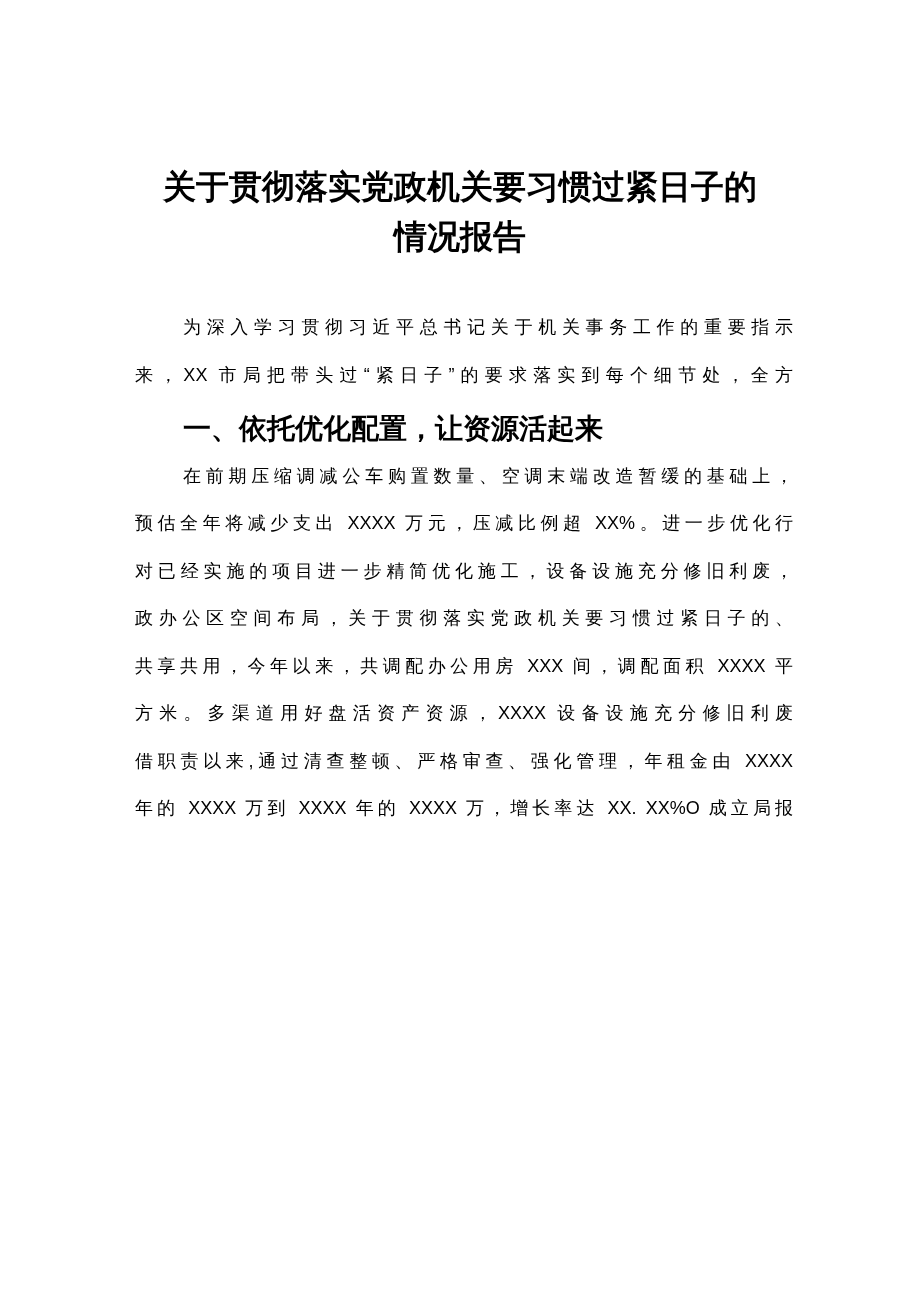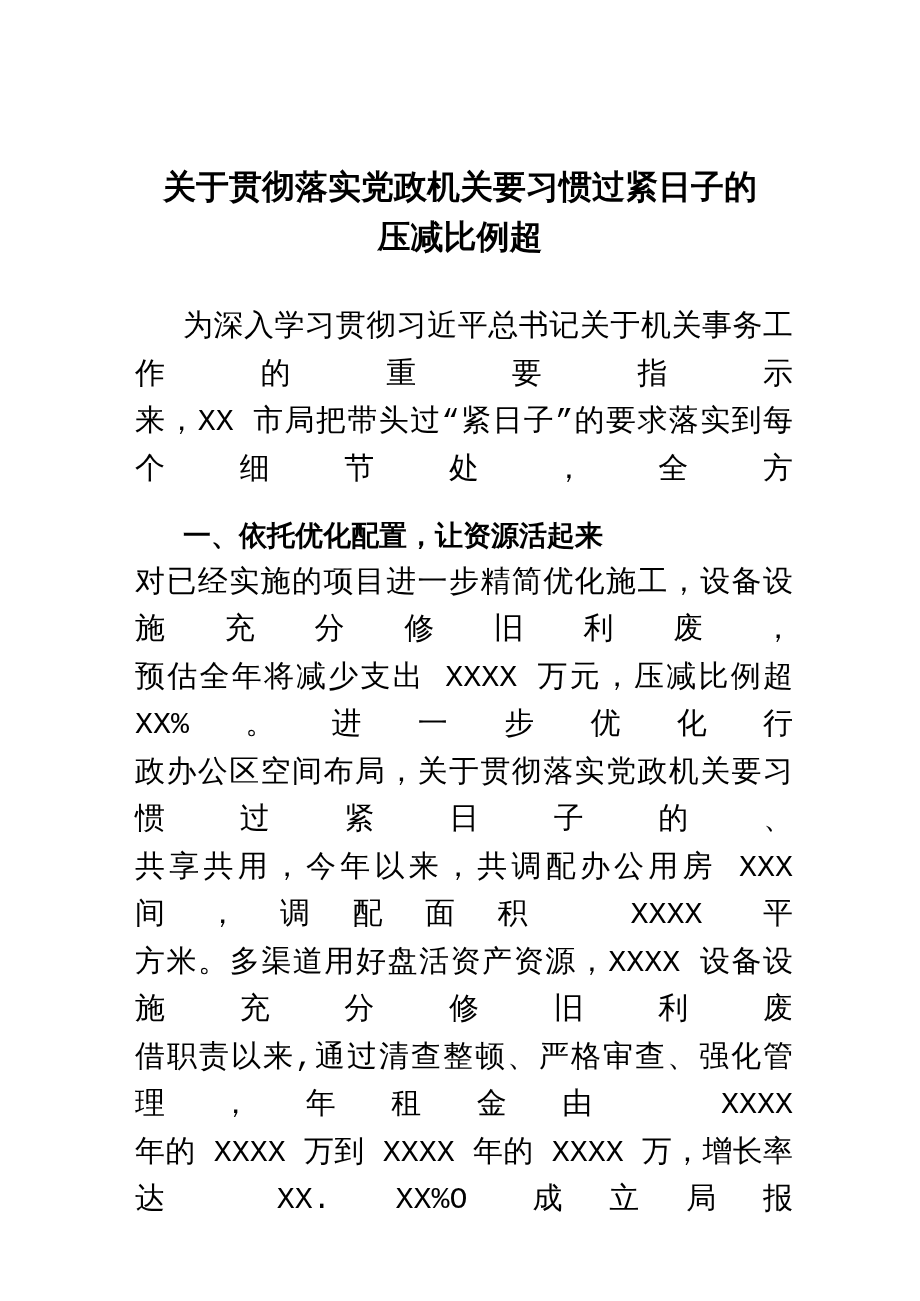"压减比例超" div { text: 压减比例超 -> 情况报告 }
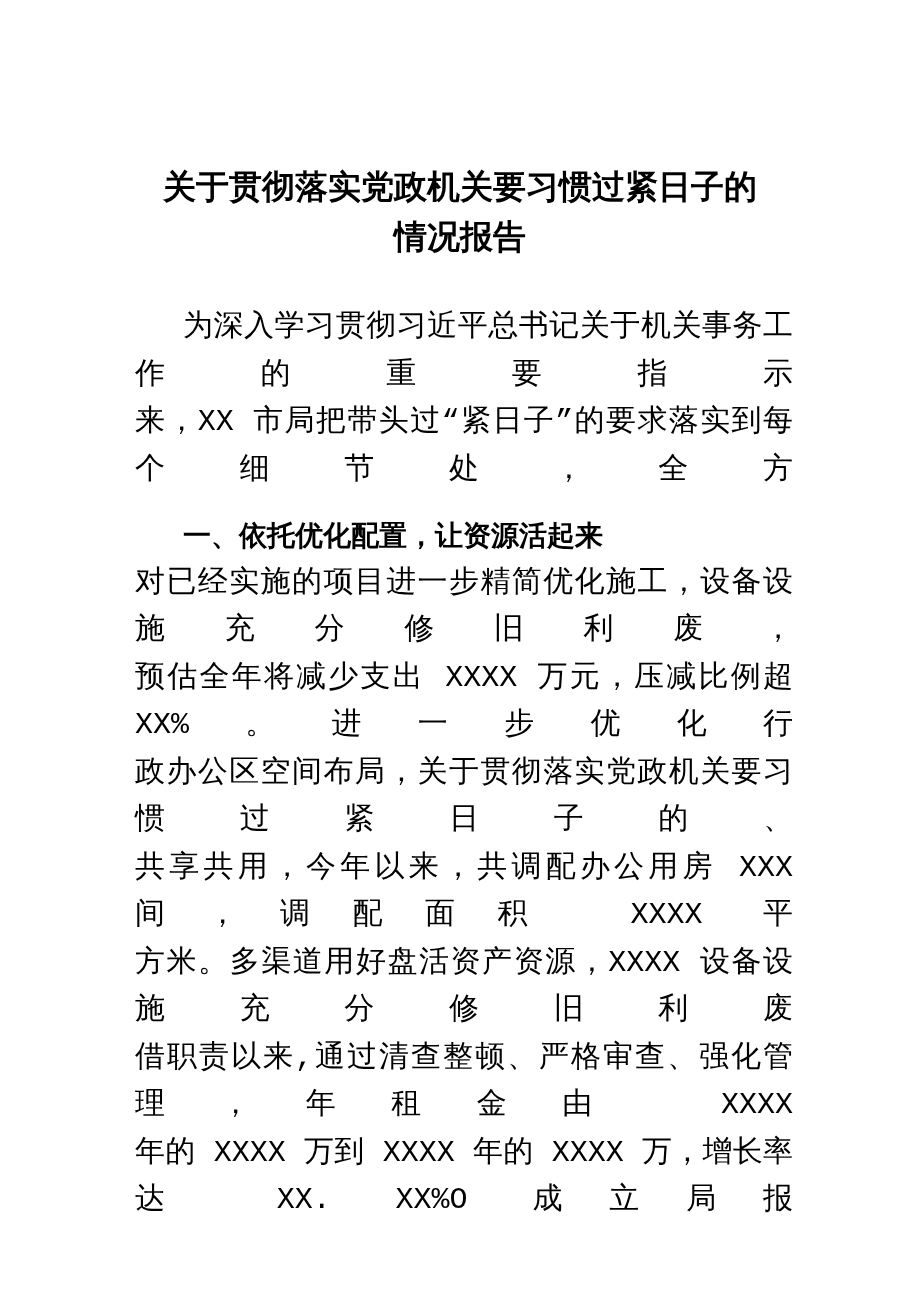"为深入学习贯彻习近平总书记关于机关事务工作的重要指示" .line { font-family: Liberation Mono, monospace -> Liberation Sans, sans-serif; font-size: 30px -> 18px }
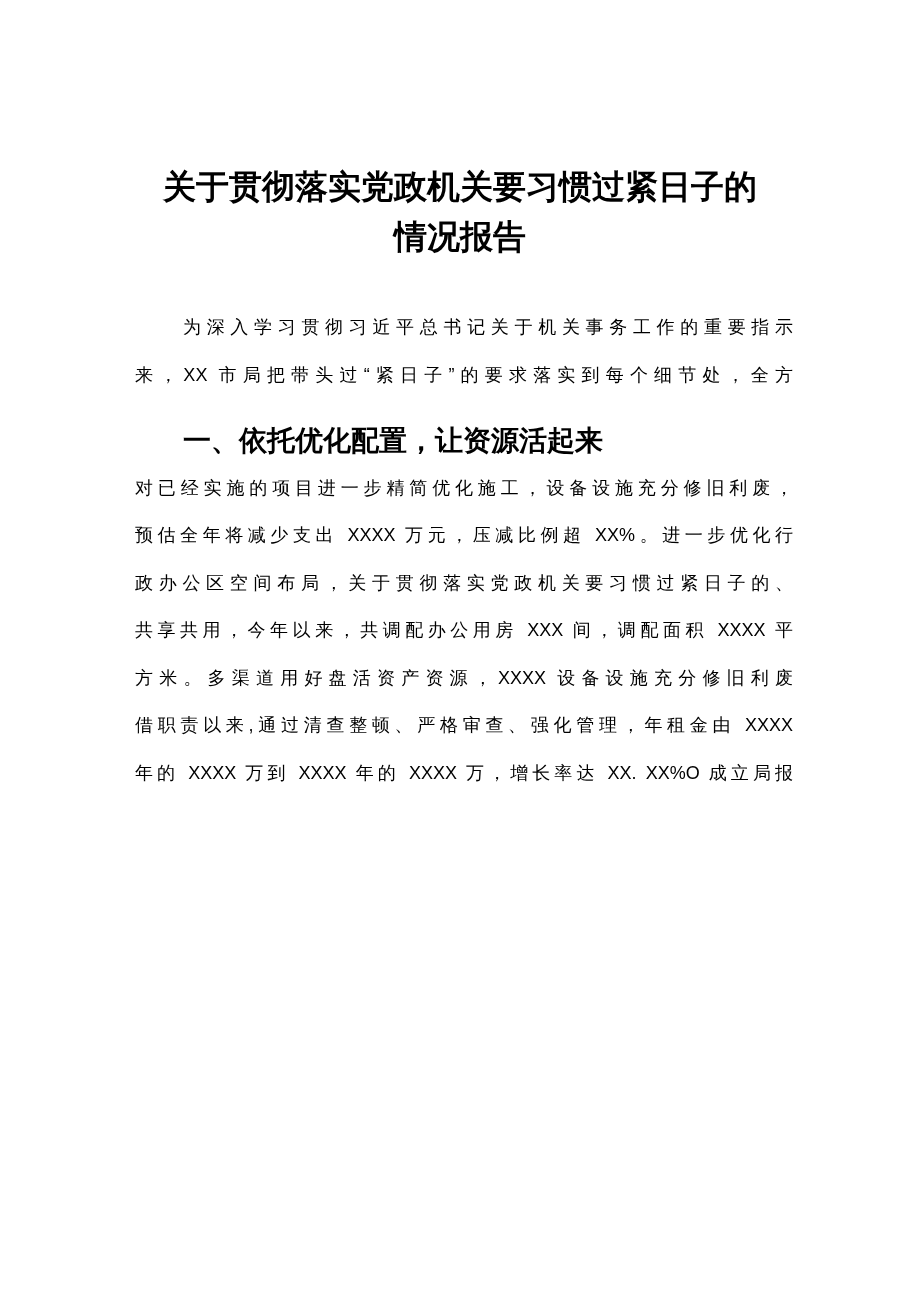"一、依托优化配置，让资源活起来" .heading { margin-top: 18px -> 6px }
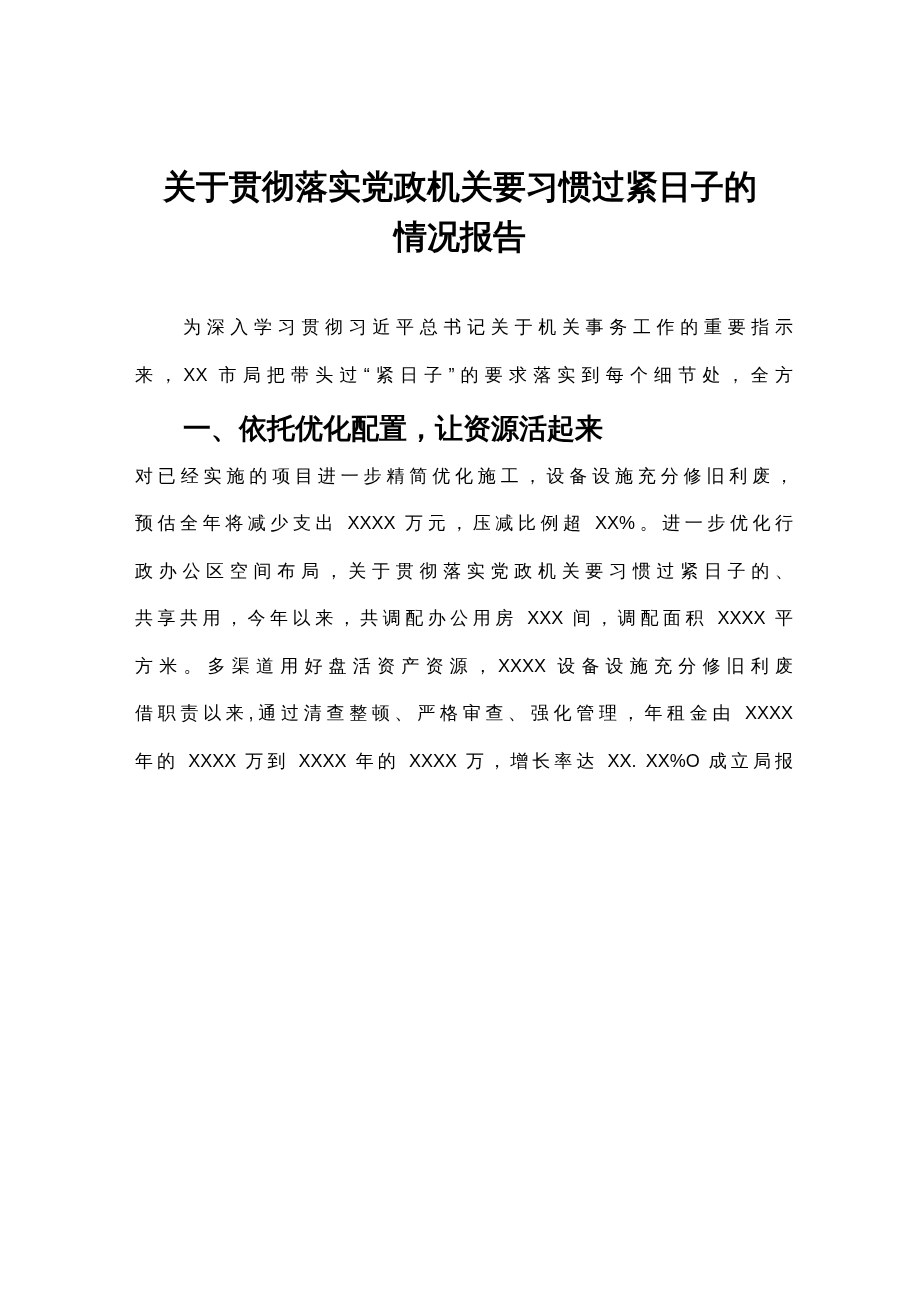"在前期压缩调减公车购置数量、空调末端改造暂缓的基础上，" div.line { html: none -> <div>在前期压缩调减公车购置数量、空调末端改造暂缓的基础上，</div> }
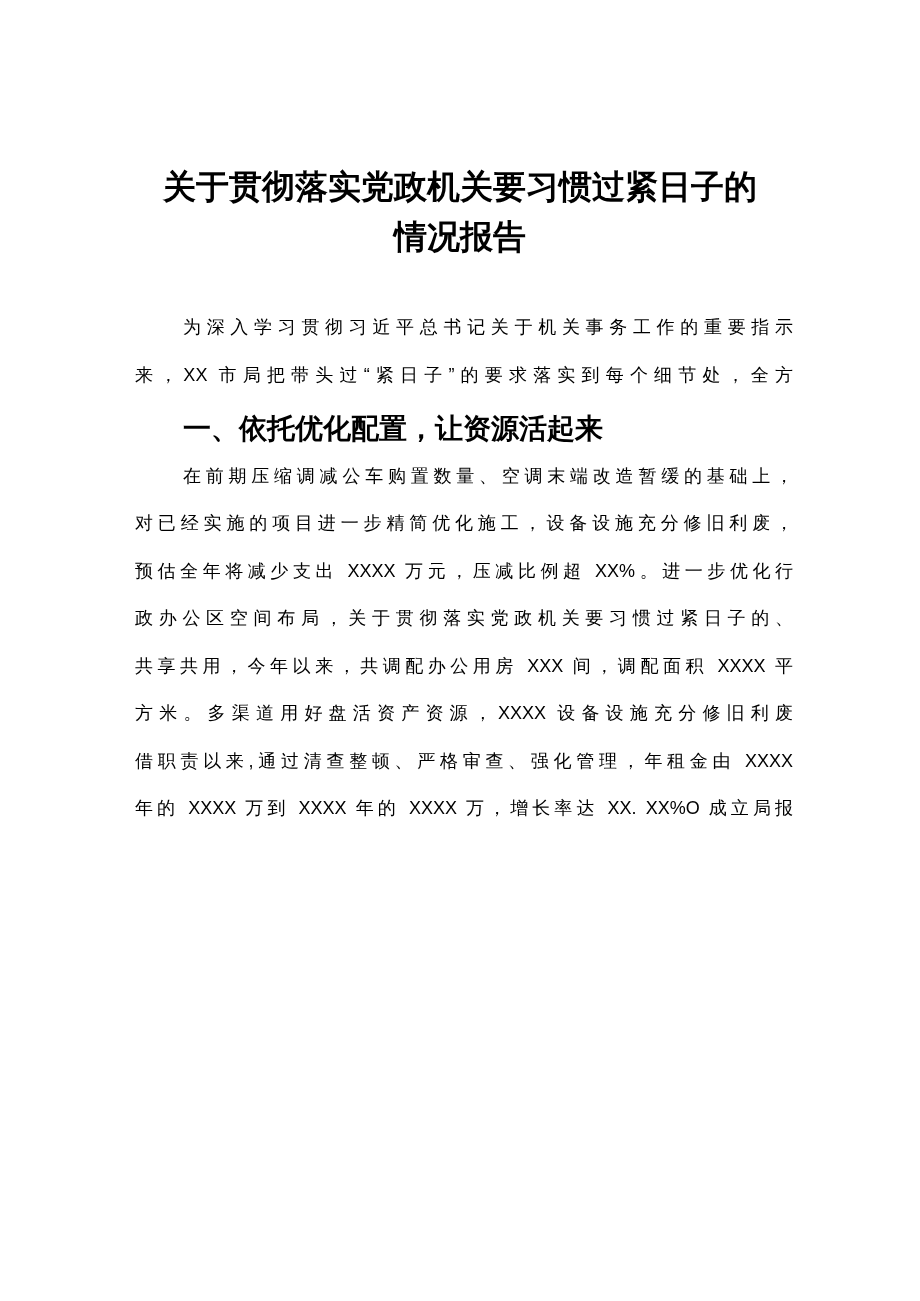"对已经实施的项目进一步精简优化施工，设备设施充分修旧利废，" div.line { order: before "预估全年将减少支出 XXXX 万元，压减比例超 XX%。进一步优化行" -> after "预估全年将减少支出 XXXX 万元，压减比例超 XX%。进一步优化行" }
